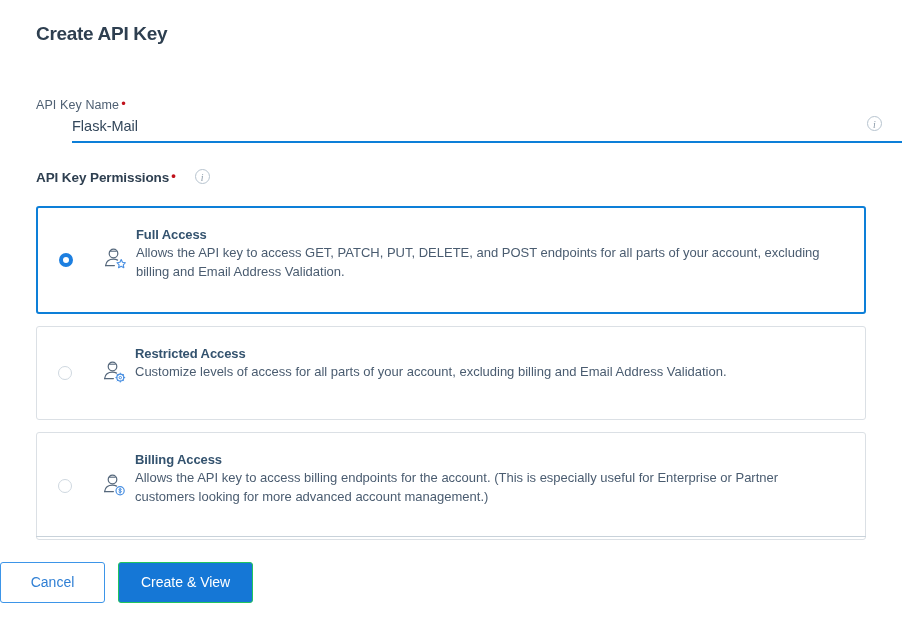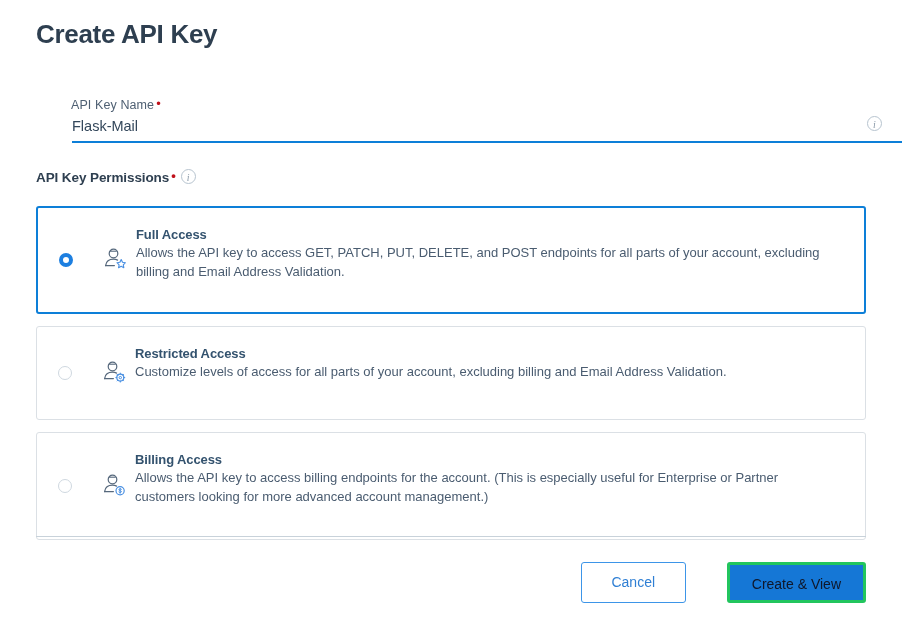"Create API Key" .page-title { font-size: 26px -> 19px }
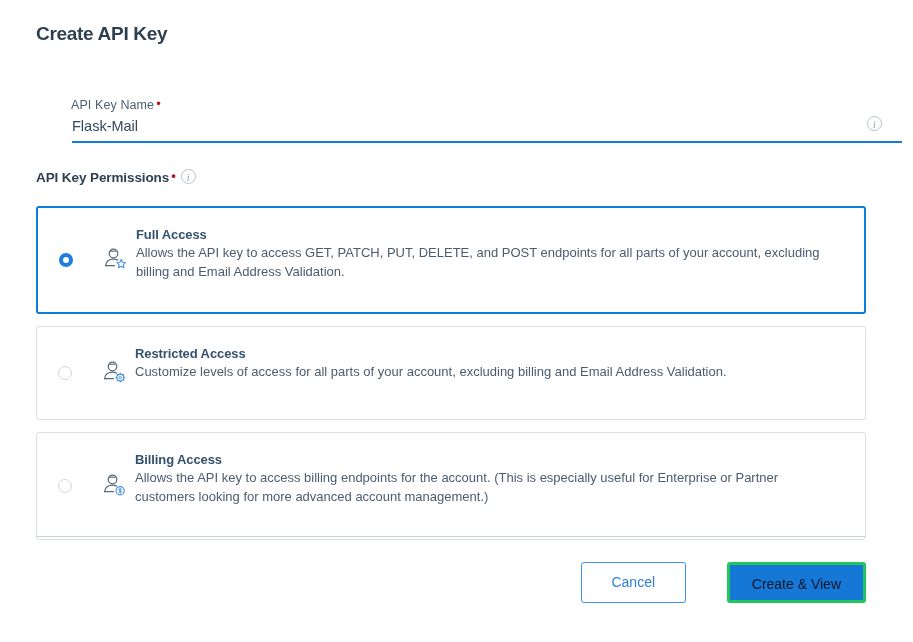"API Key Name •" .field-label { margin-left: 35px -> none }
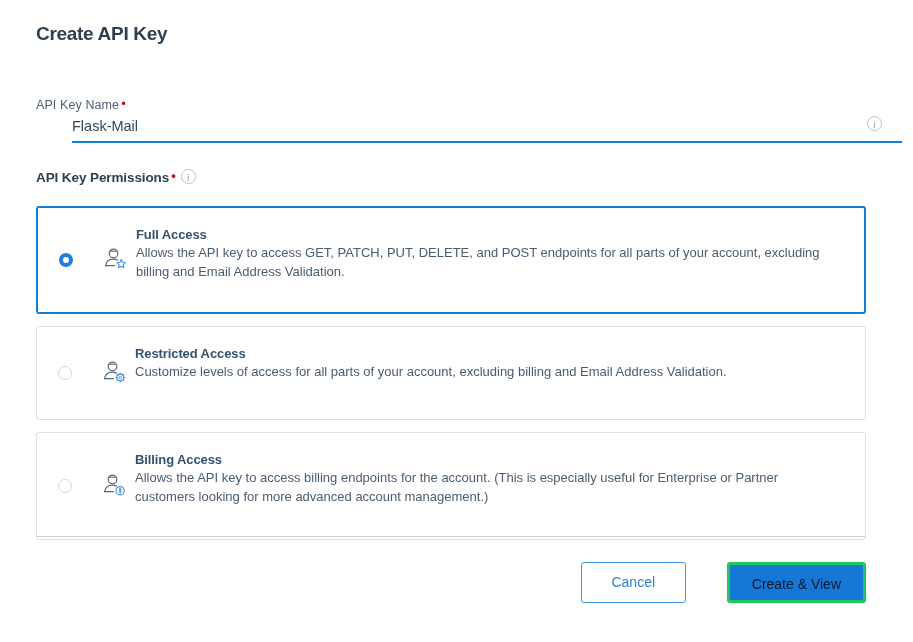"API Key Permissions •" .perm-label-row { gap: 0 -> 14px }
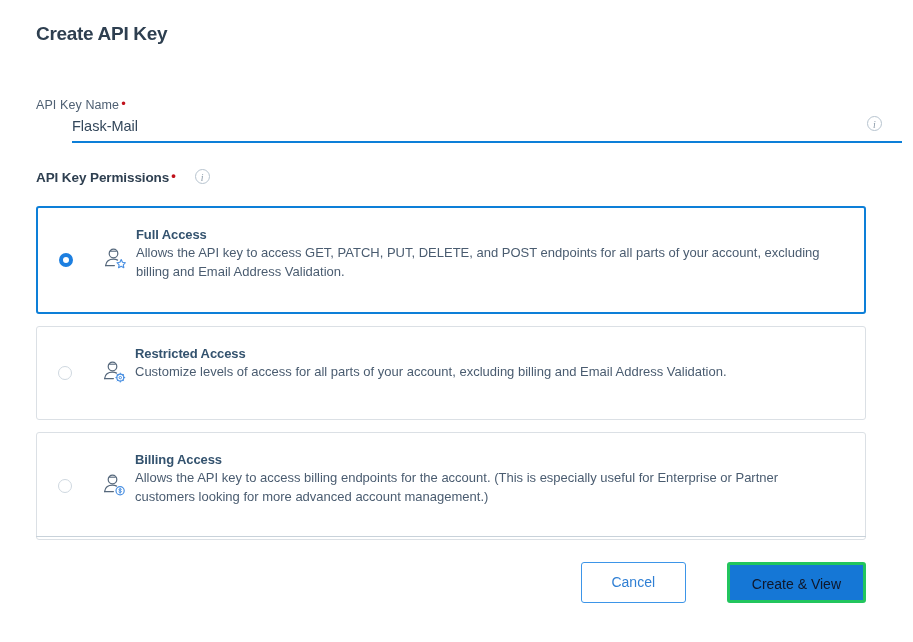"Cancel" .footer { justify-content: flex-end -> none }
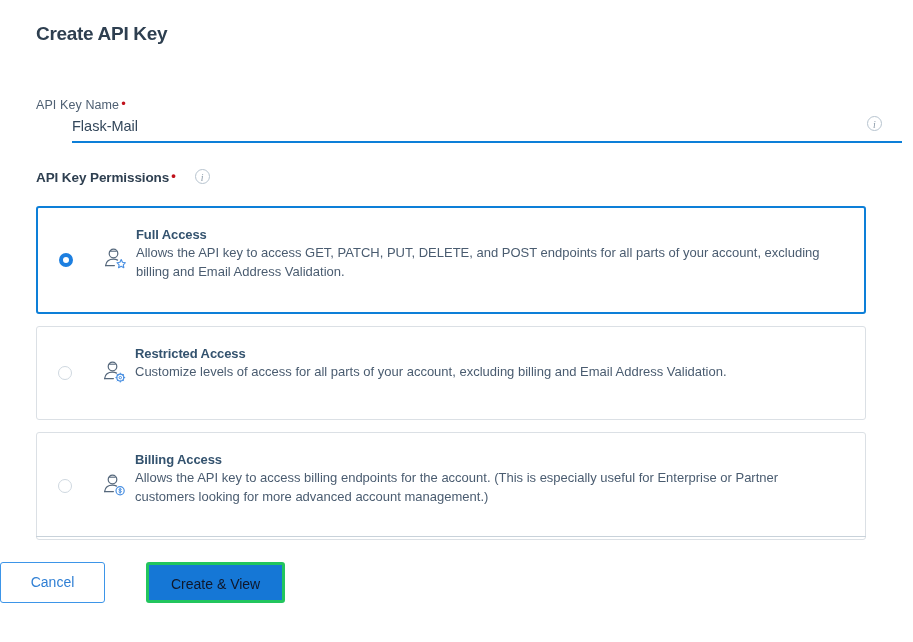"Create & View" .btn-primary { border: 3px solid #22c55e -> 1px solid #22c55e; color: #0f172a -> #ffffff; margin-left: 28px -> none }
